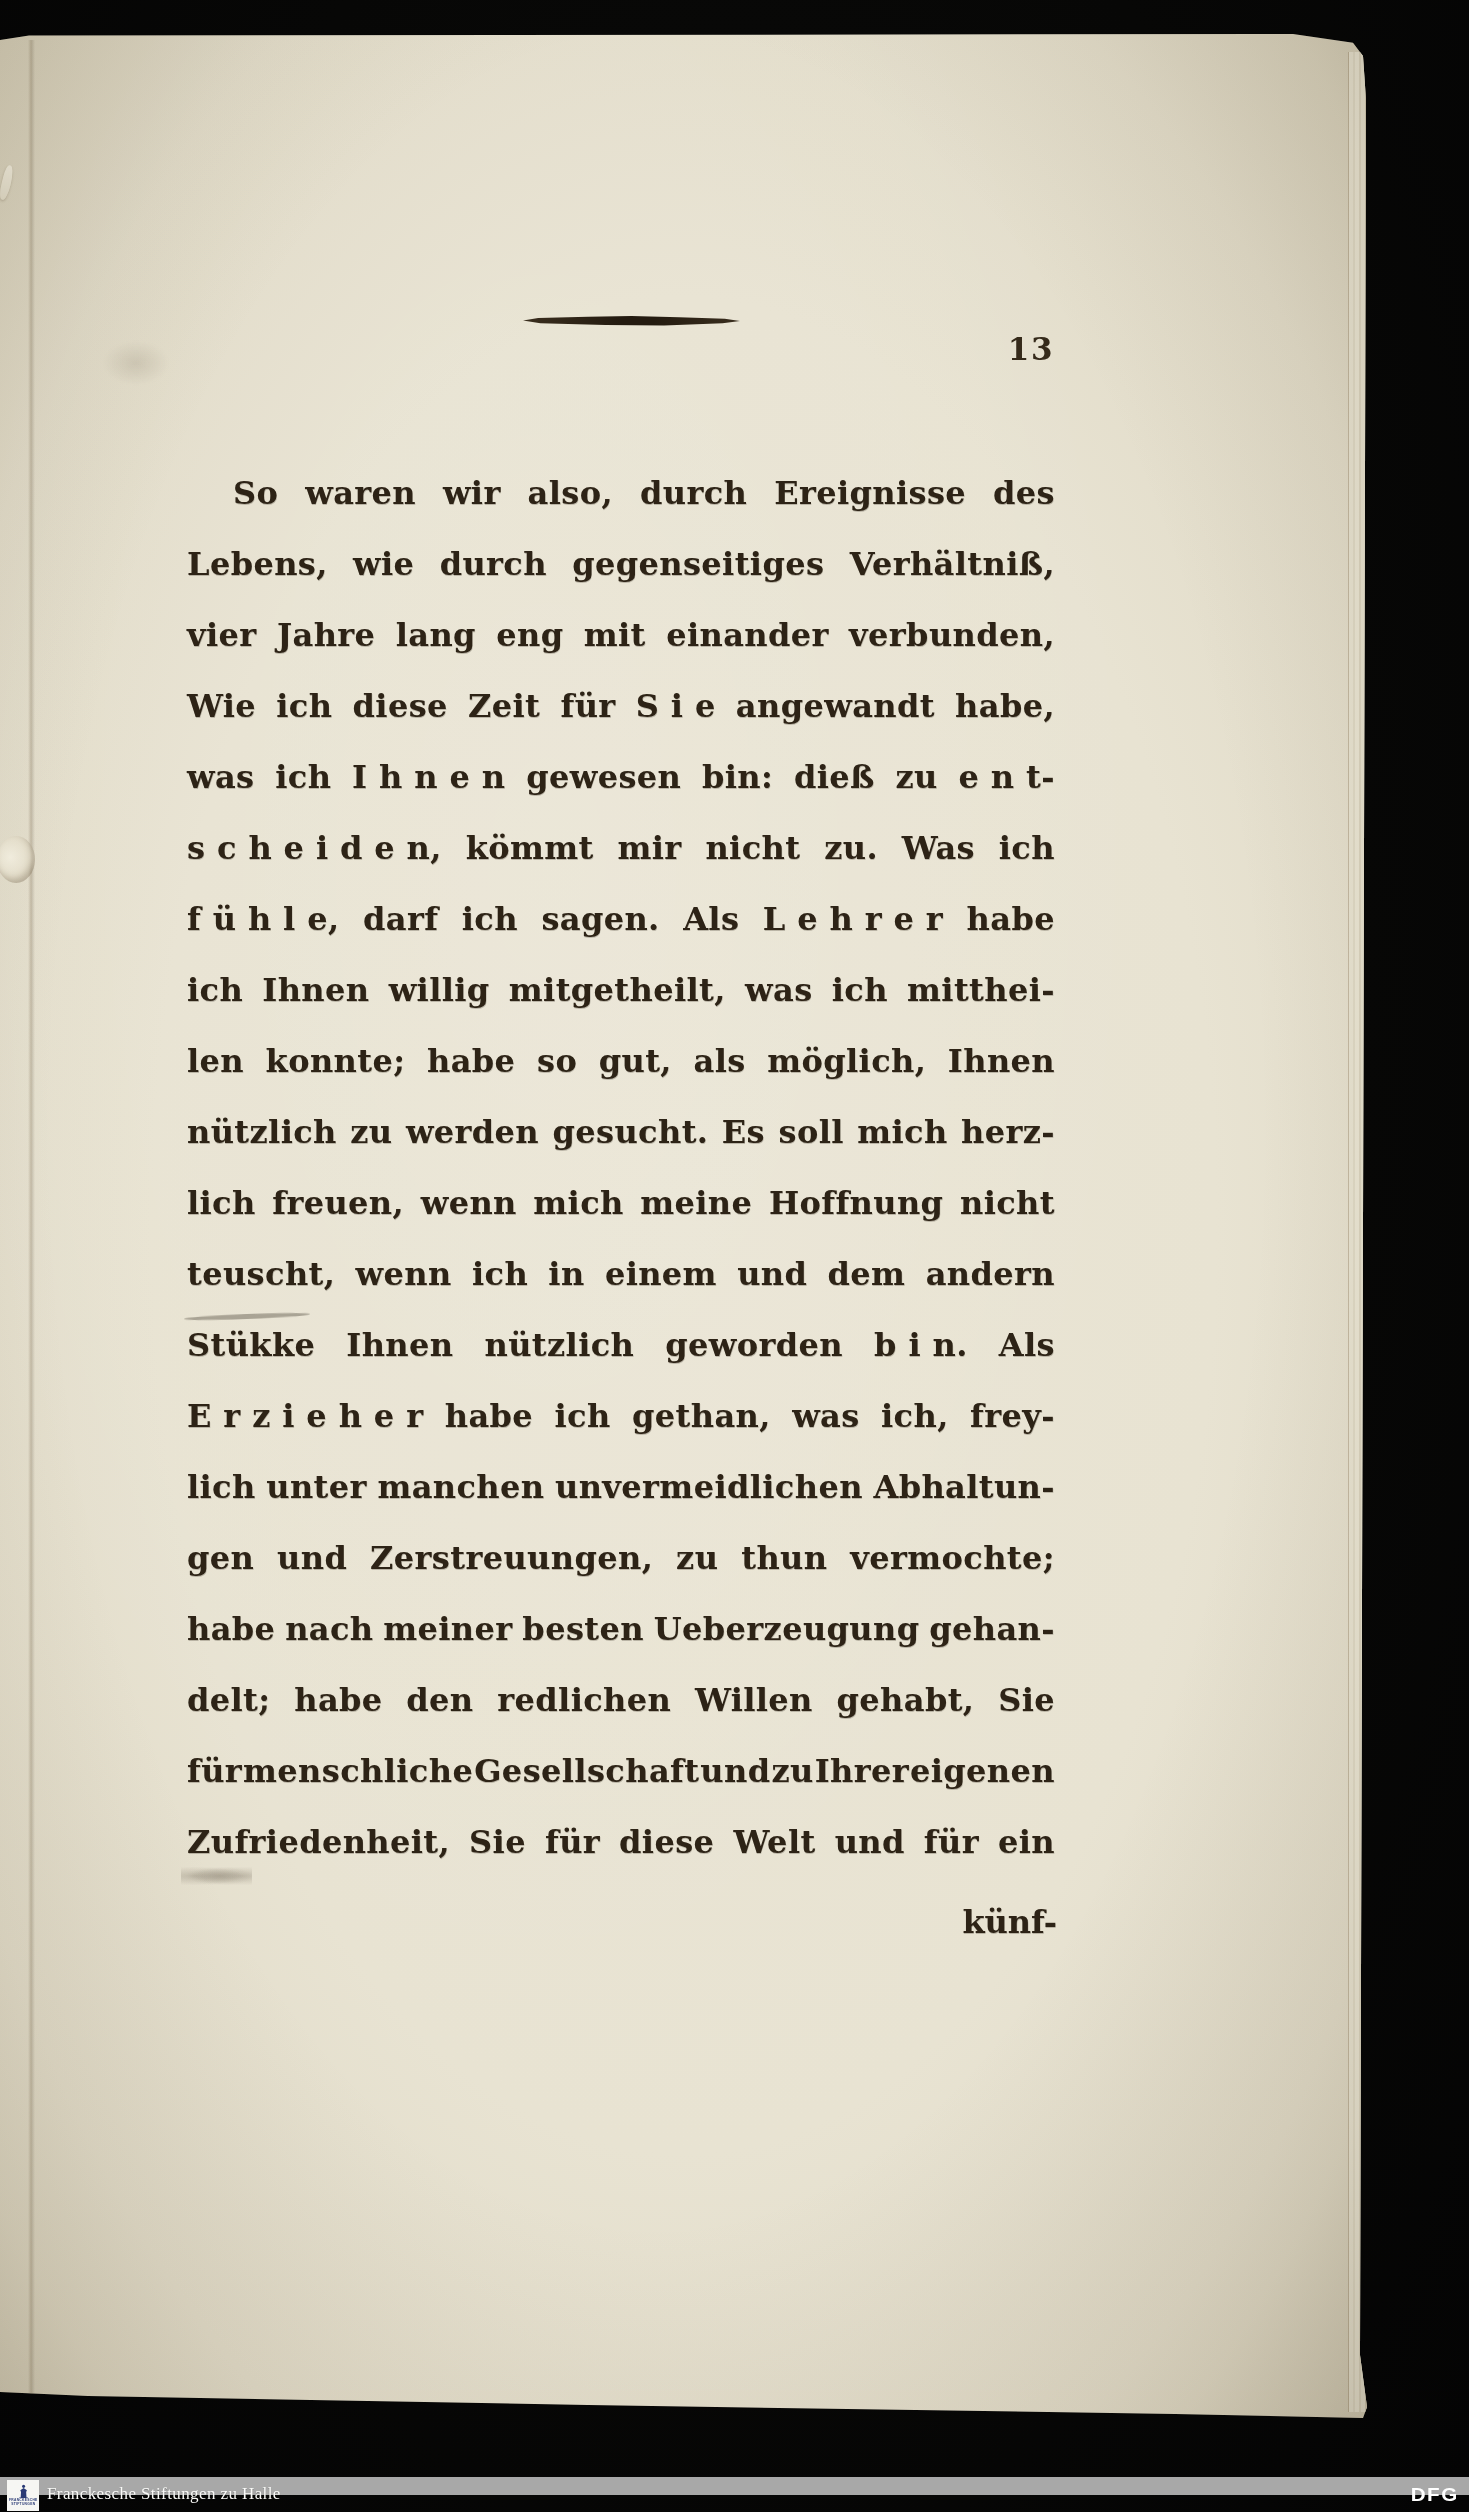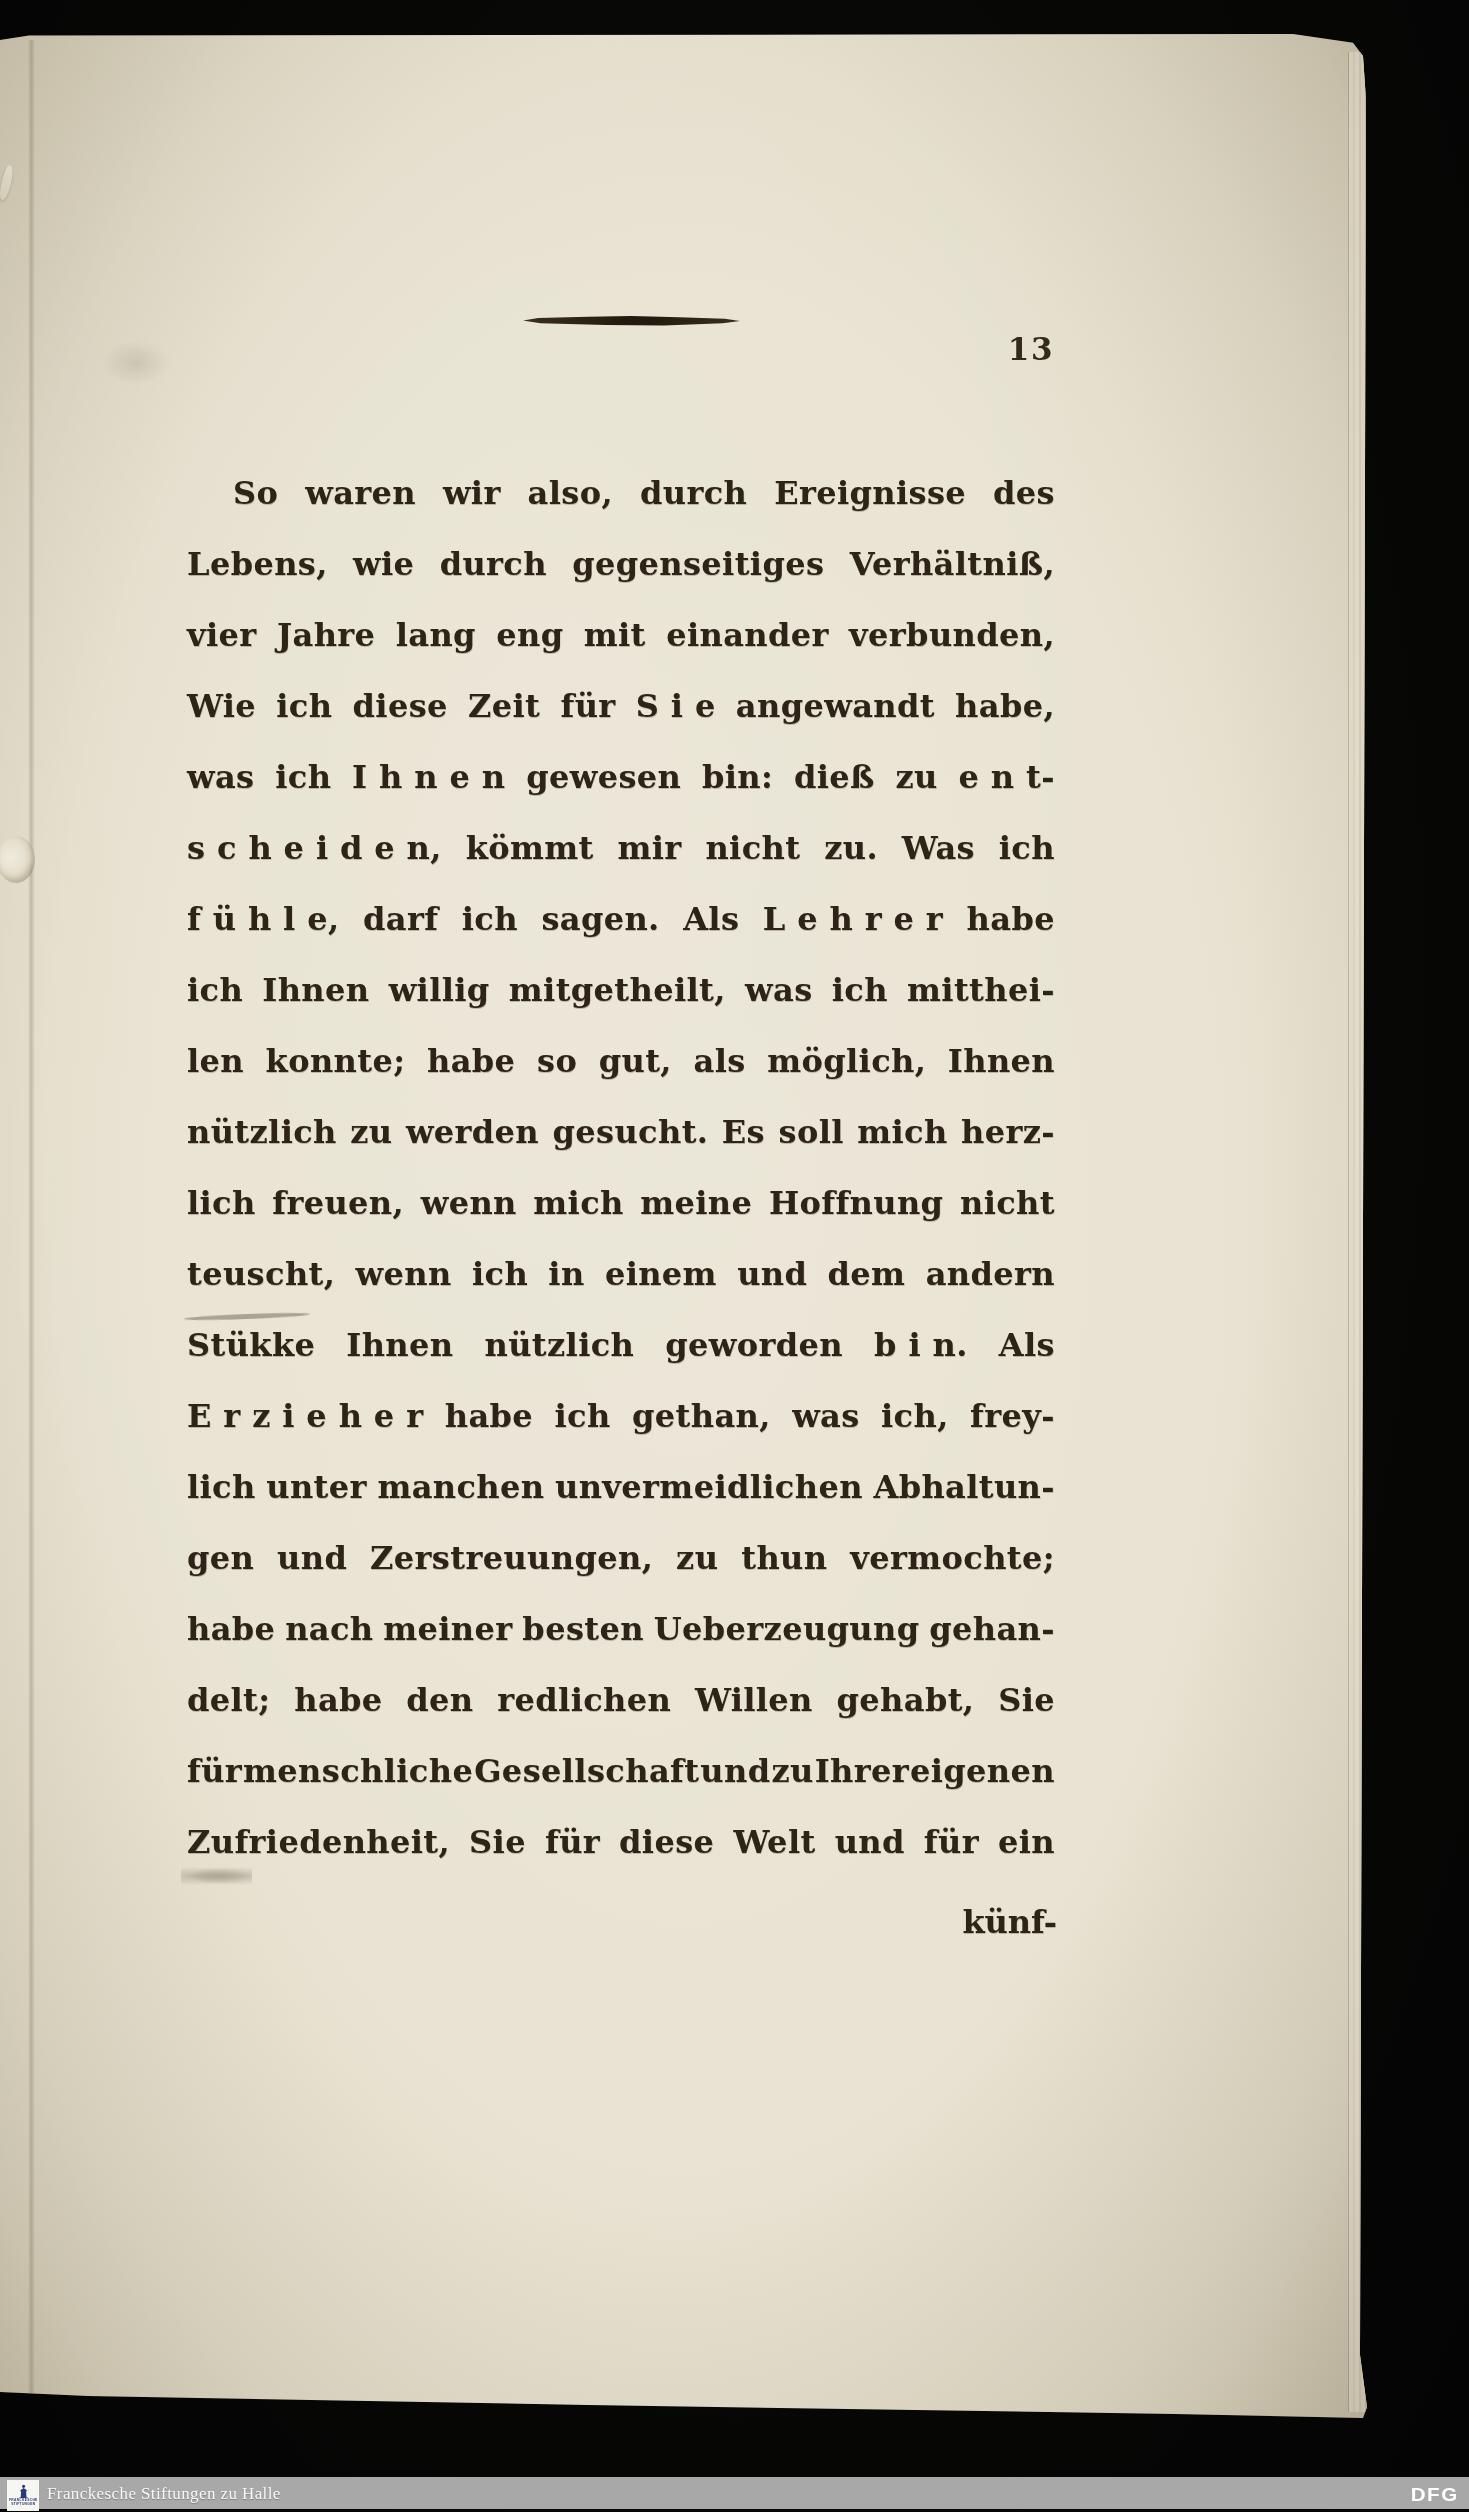"Franckesche Stiftungen zu Halle" .footer-bar { height: 32px -> 18px }
